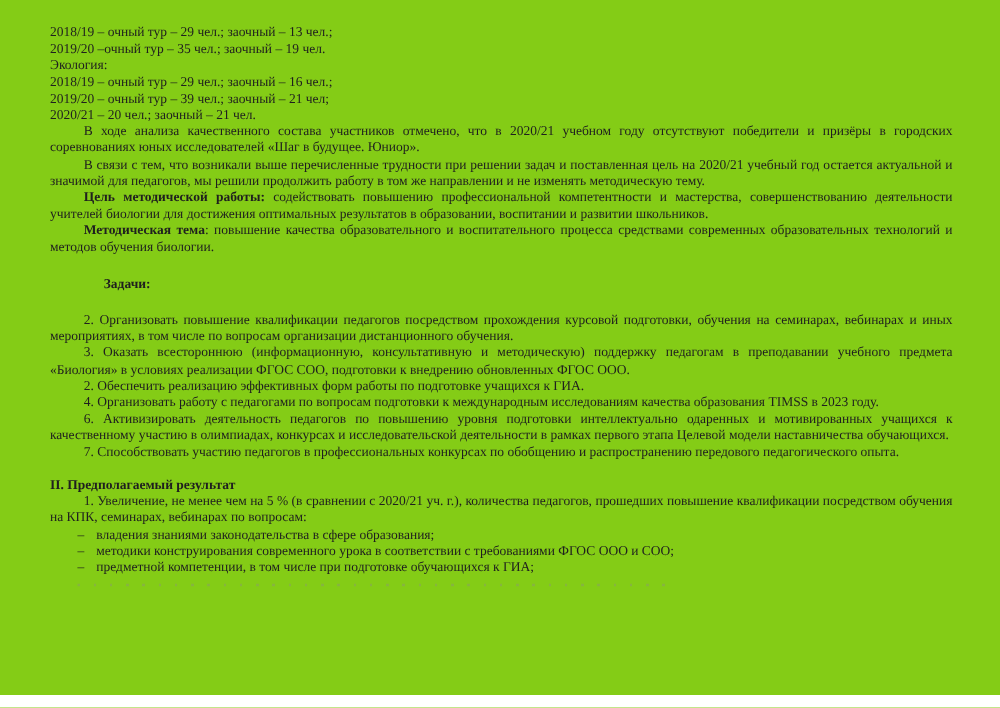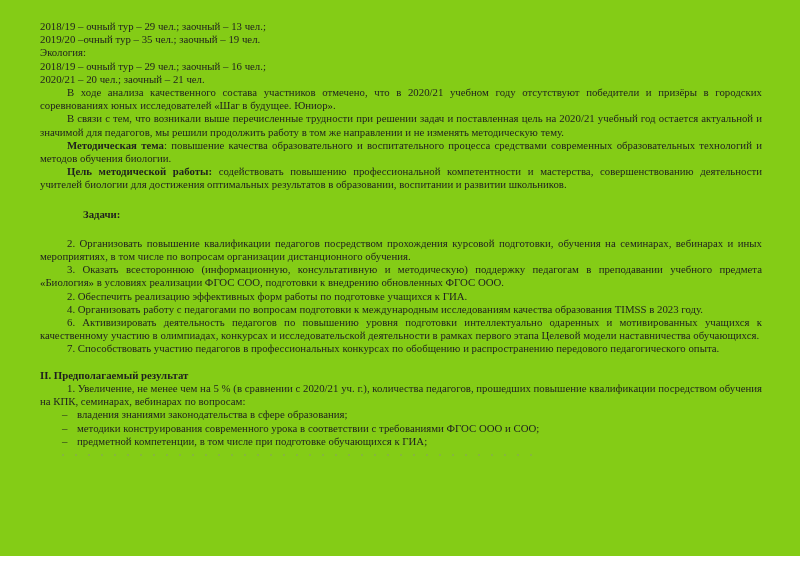"2019/20 – очный тур –" div.stat-line { html: none -> <div>2019/20 – очный тур – 39 чел.; заочный – 21 чел;</div> }
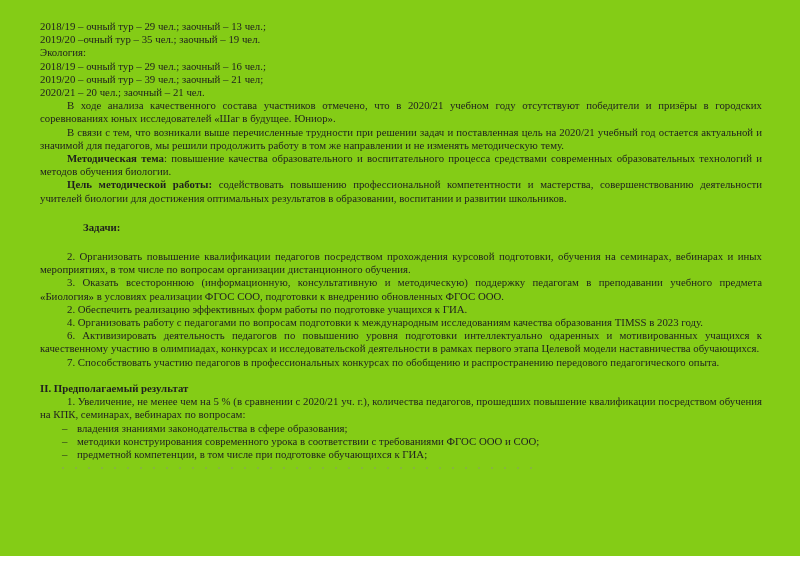"Методическая тема: повышение качества" p.para { order: before "Цель методической работы: содействовать" -> after "Цель методической работы: содействовать" }
